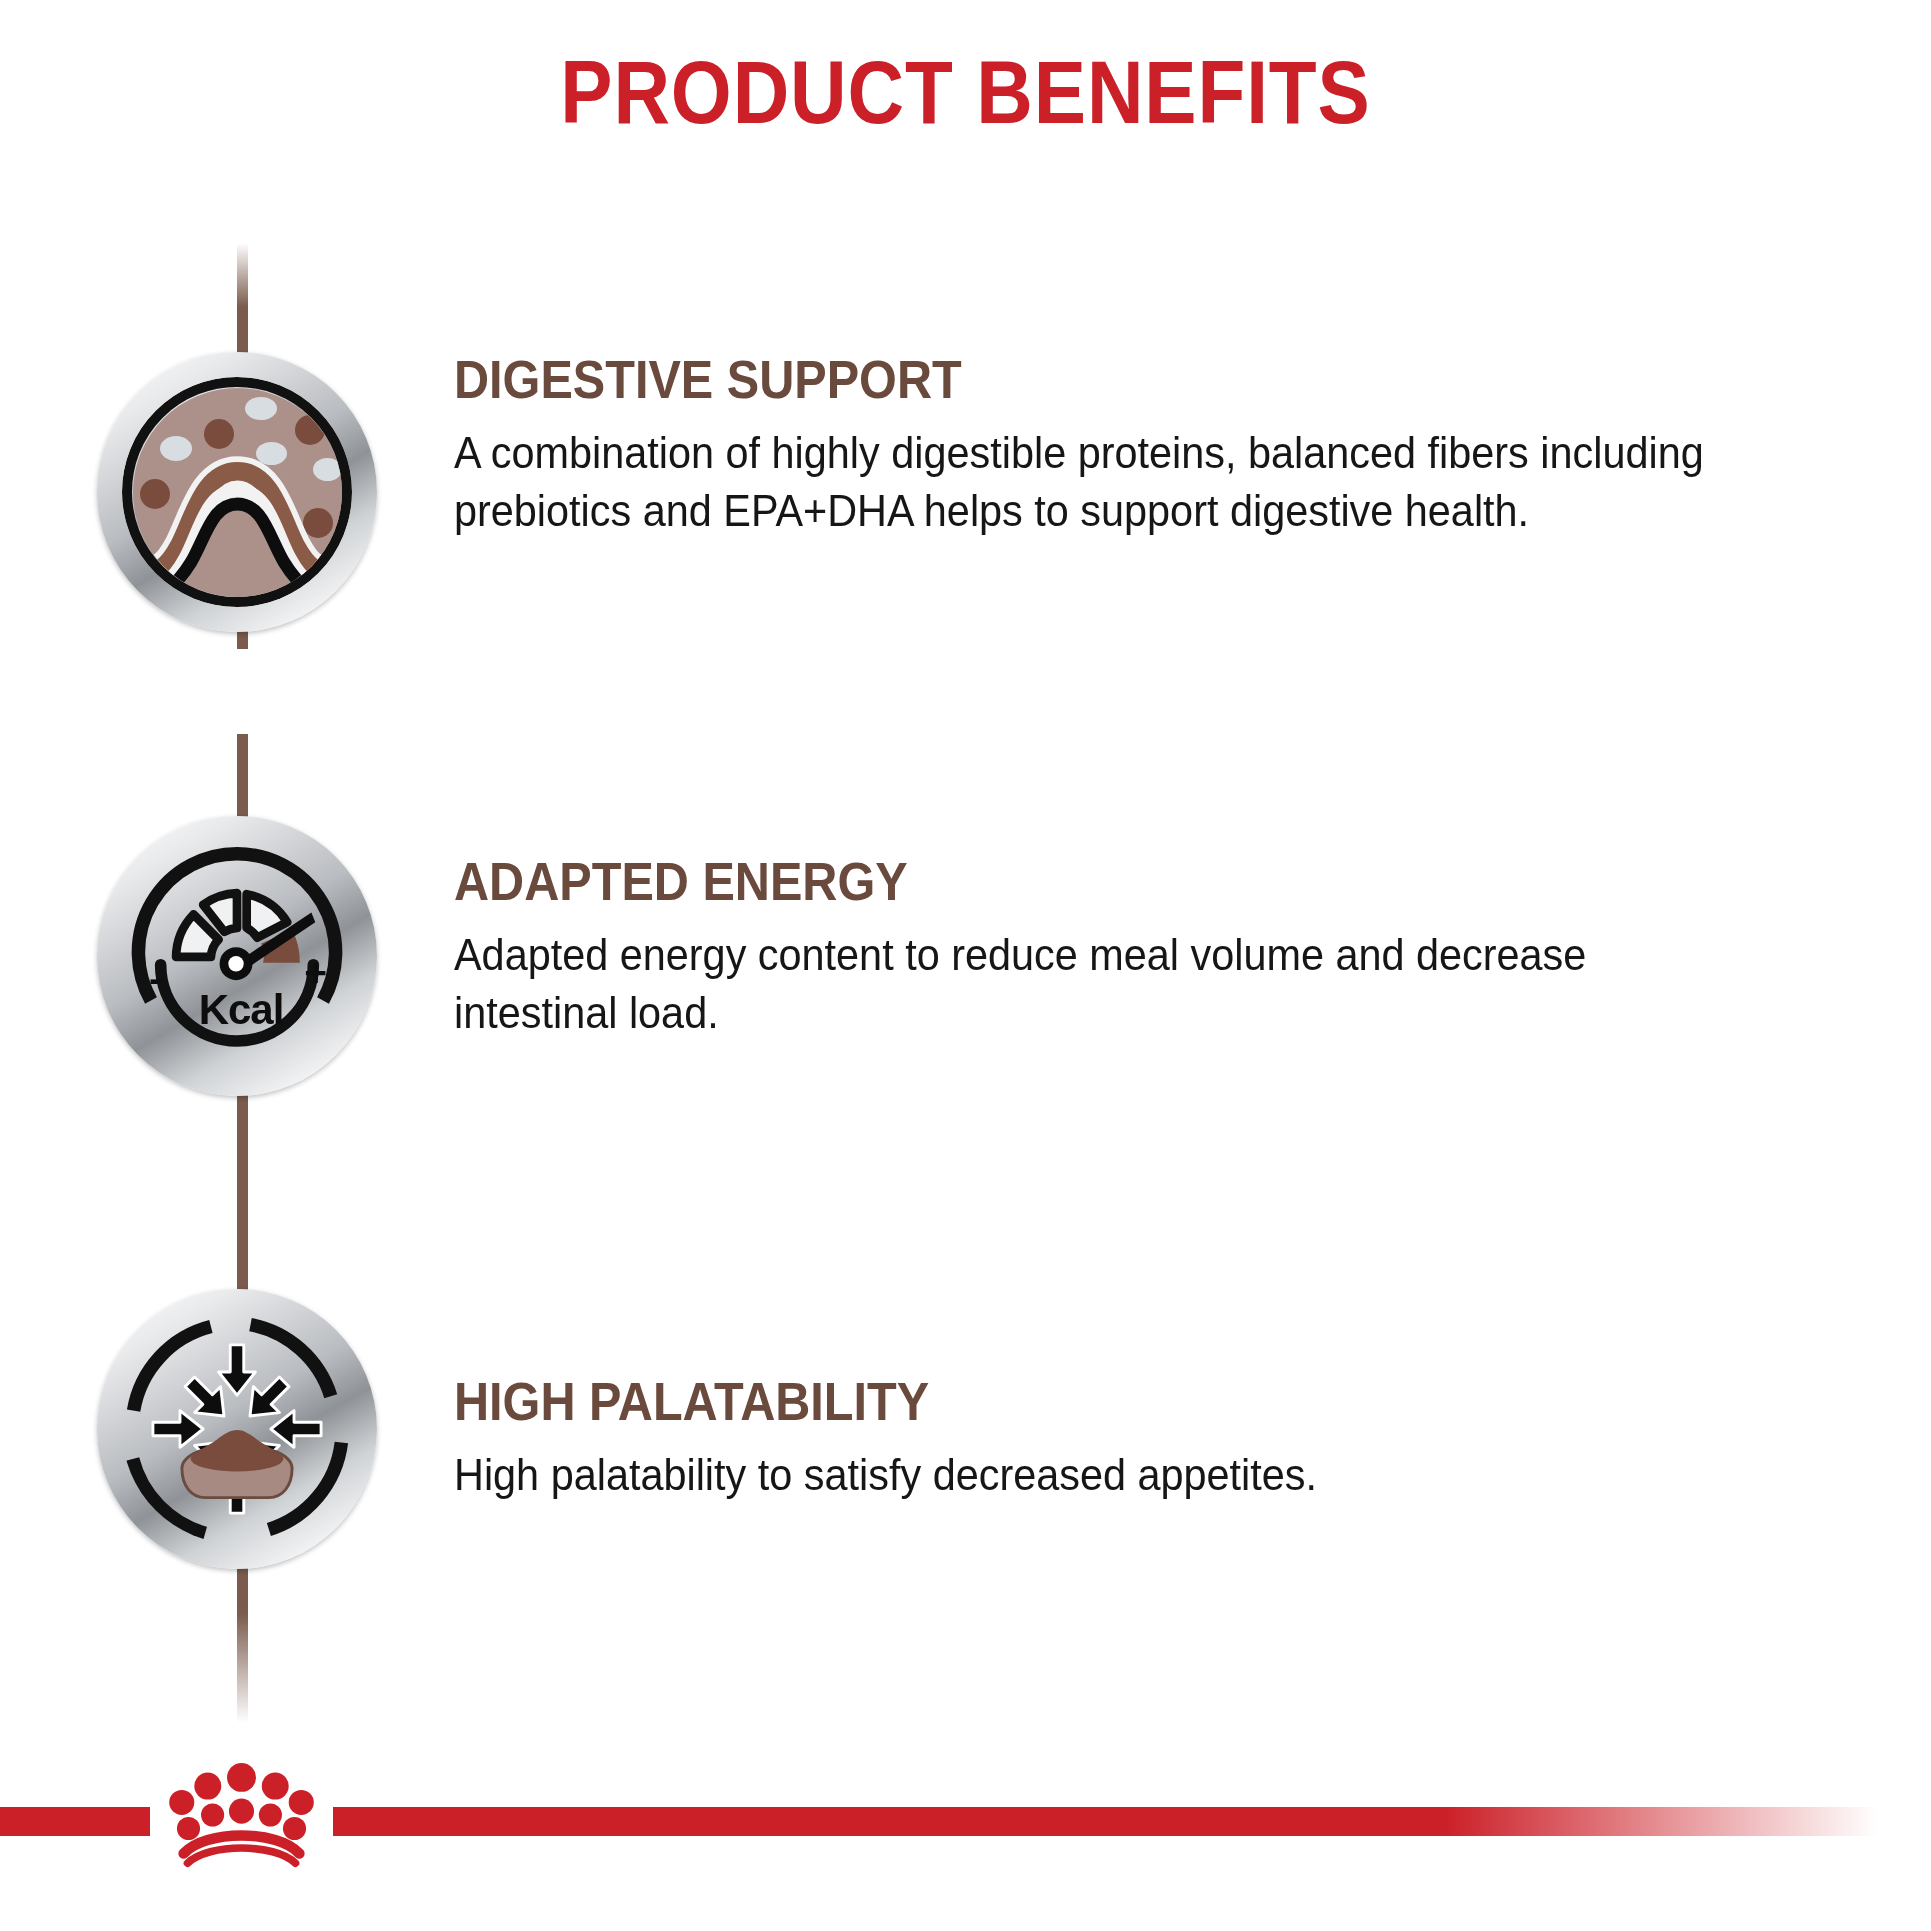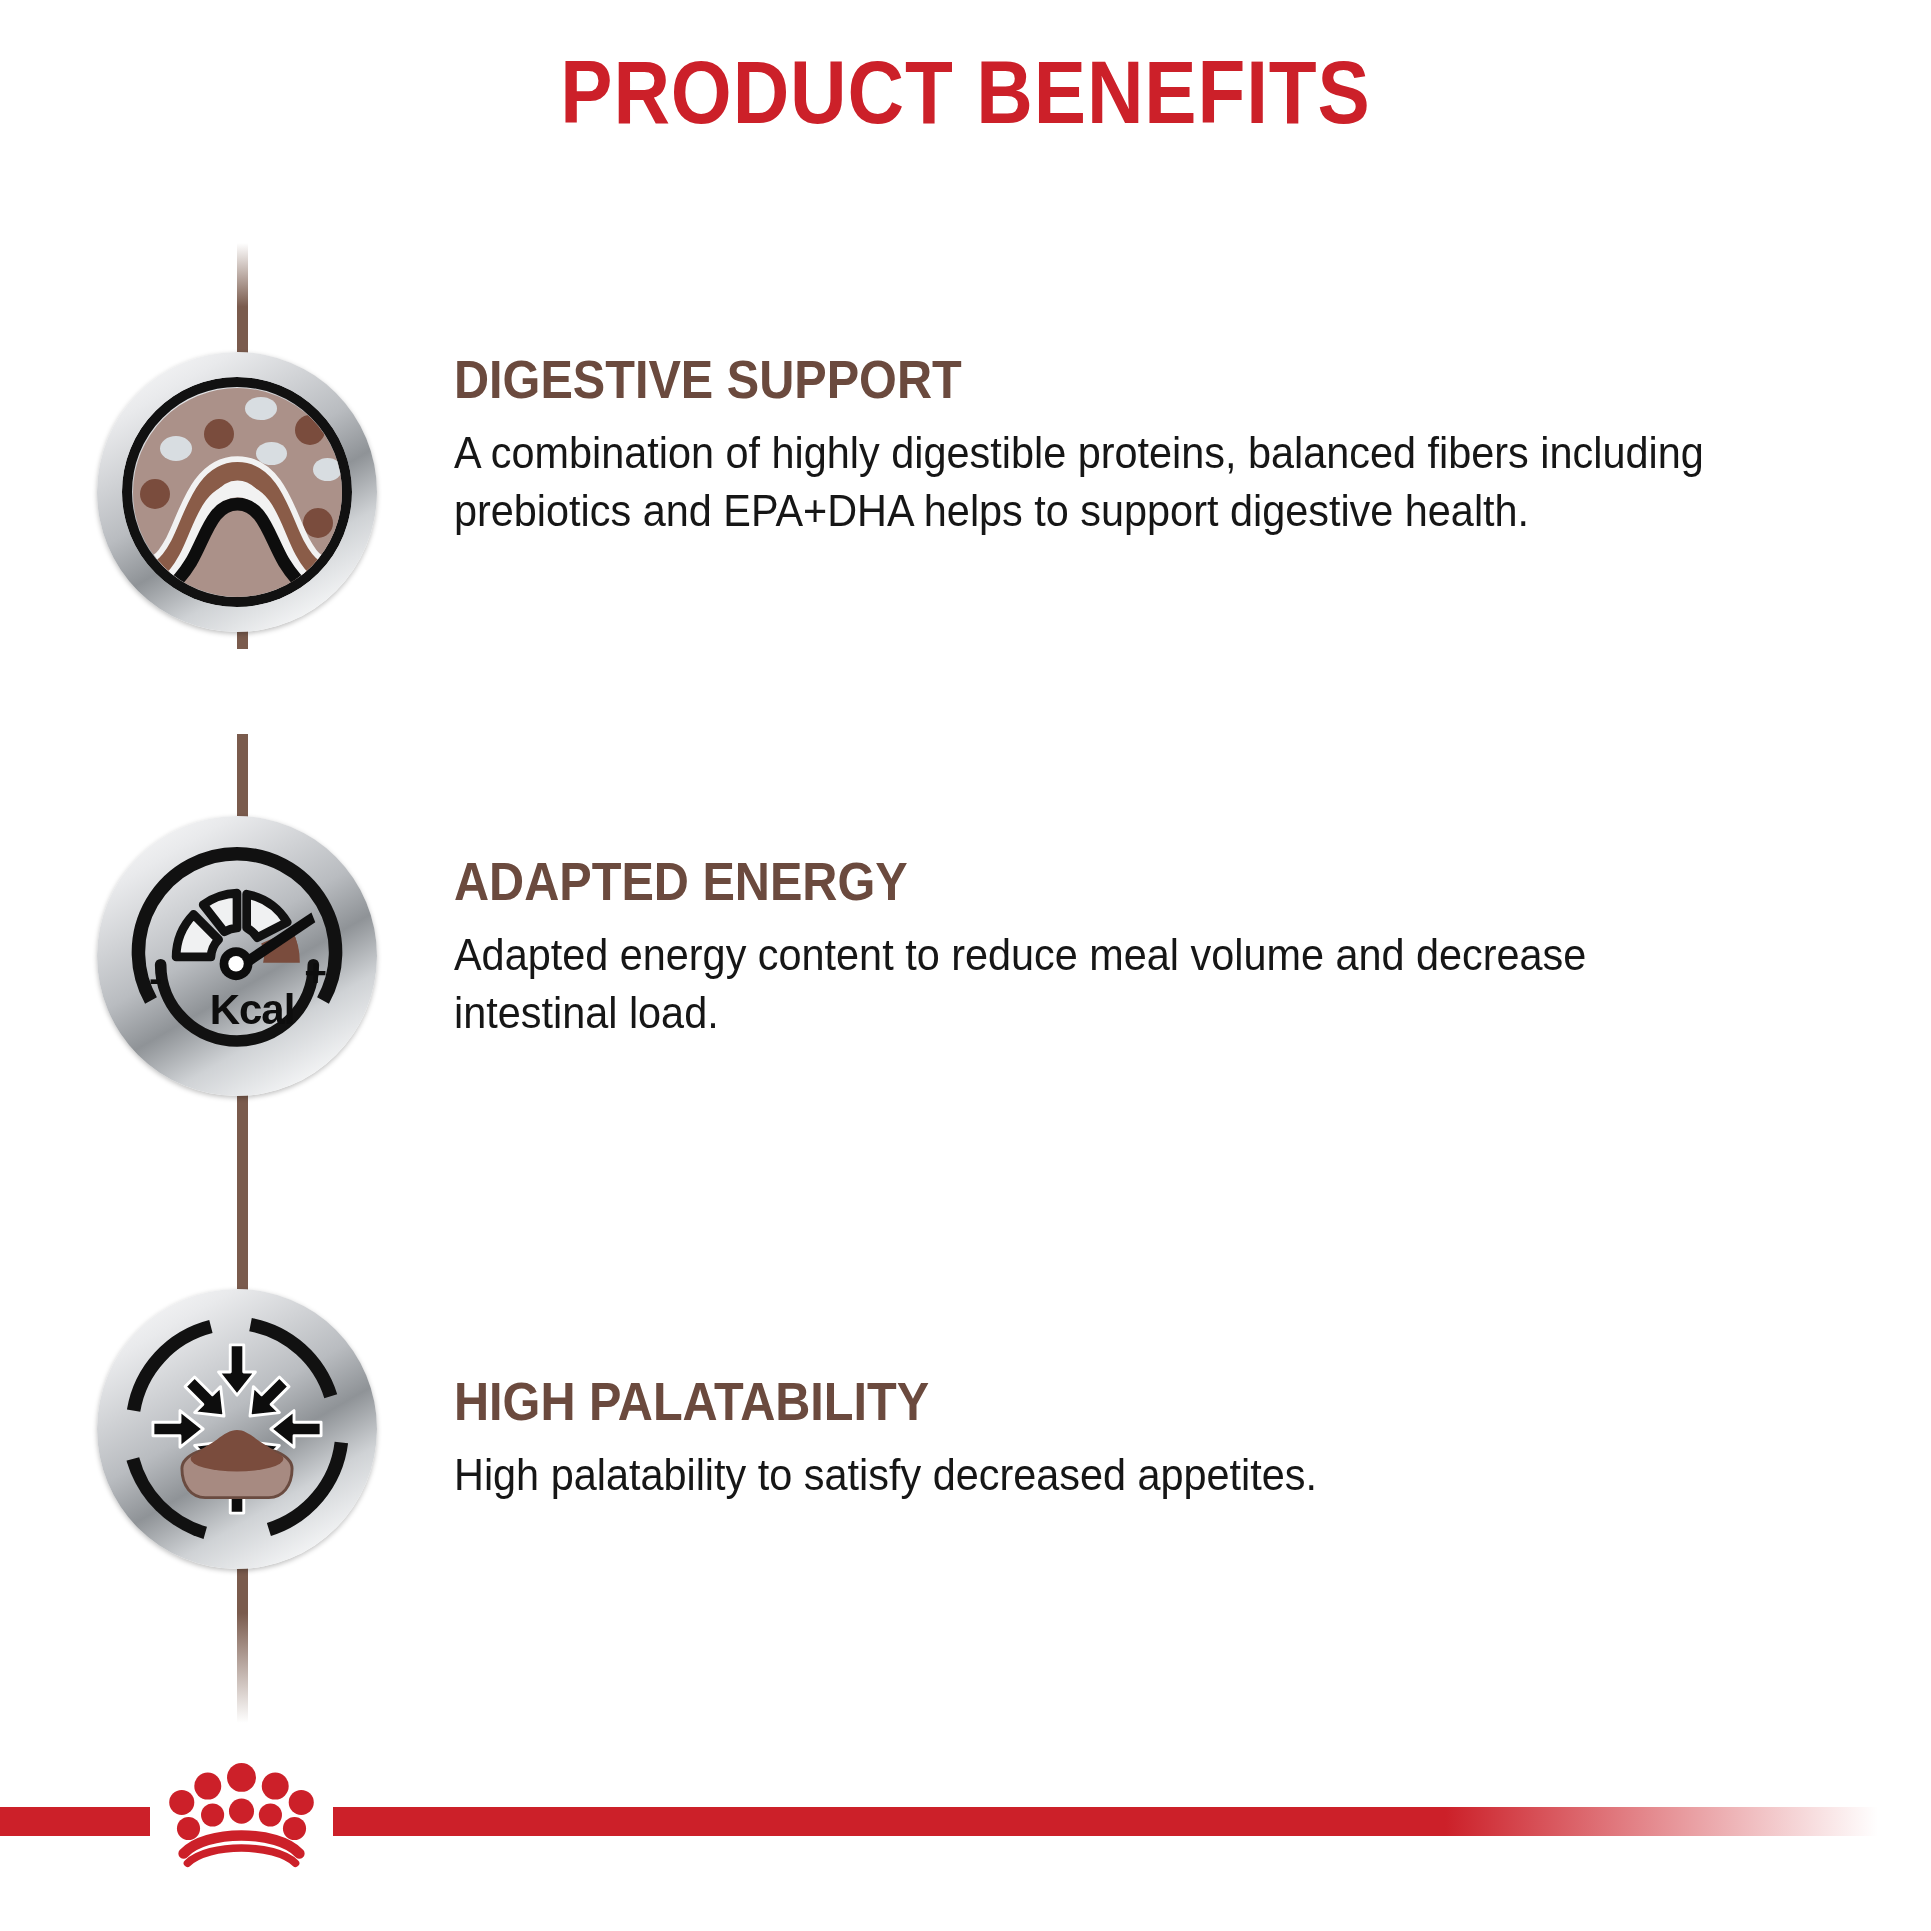"Kcal" .kcal-text { left: 15px -> 4px }
